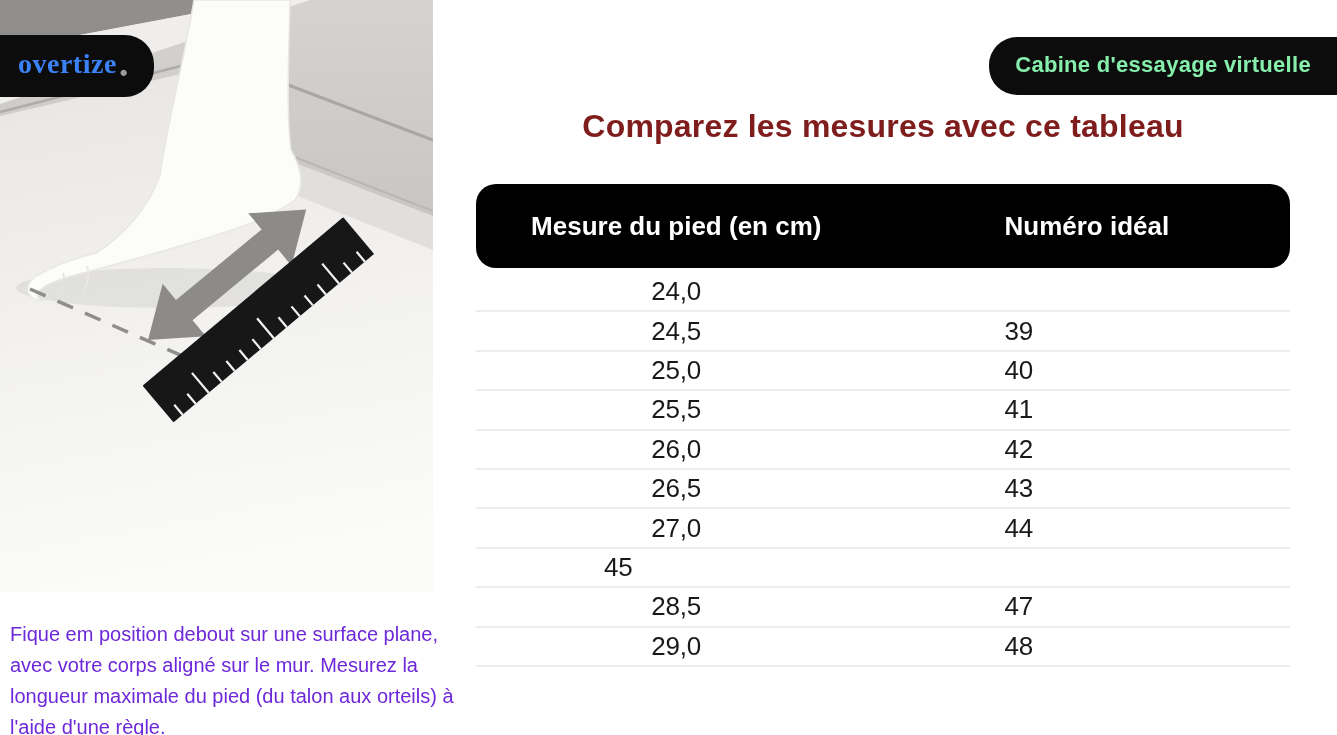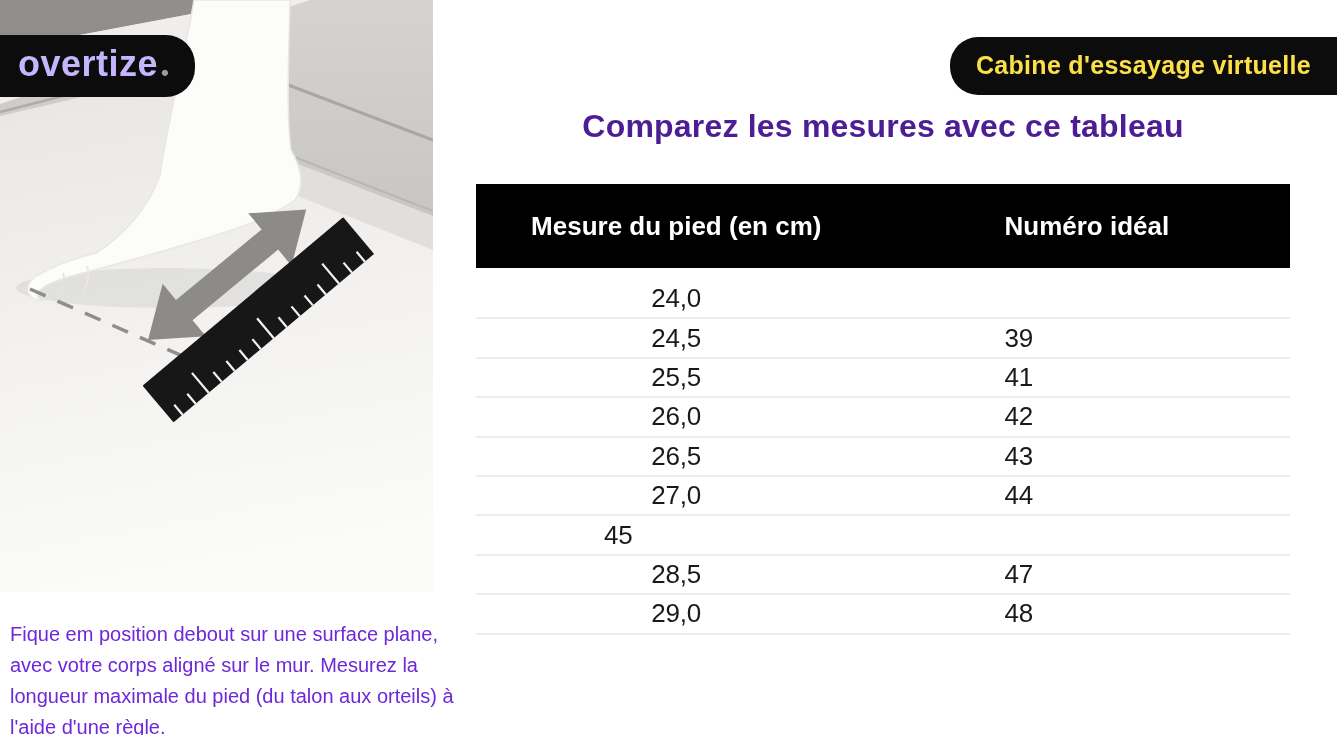"overtize" .logo .word { color: #c4b5fd -> #3b82f6; font-family: Liberation Sans, sans-serif -> Liberation Serif, serif; font-size: 36px -> 28px }
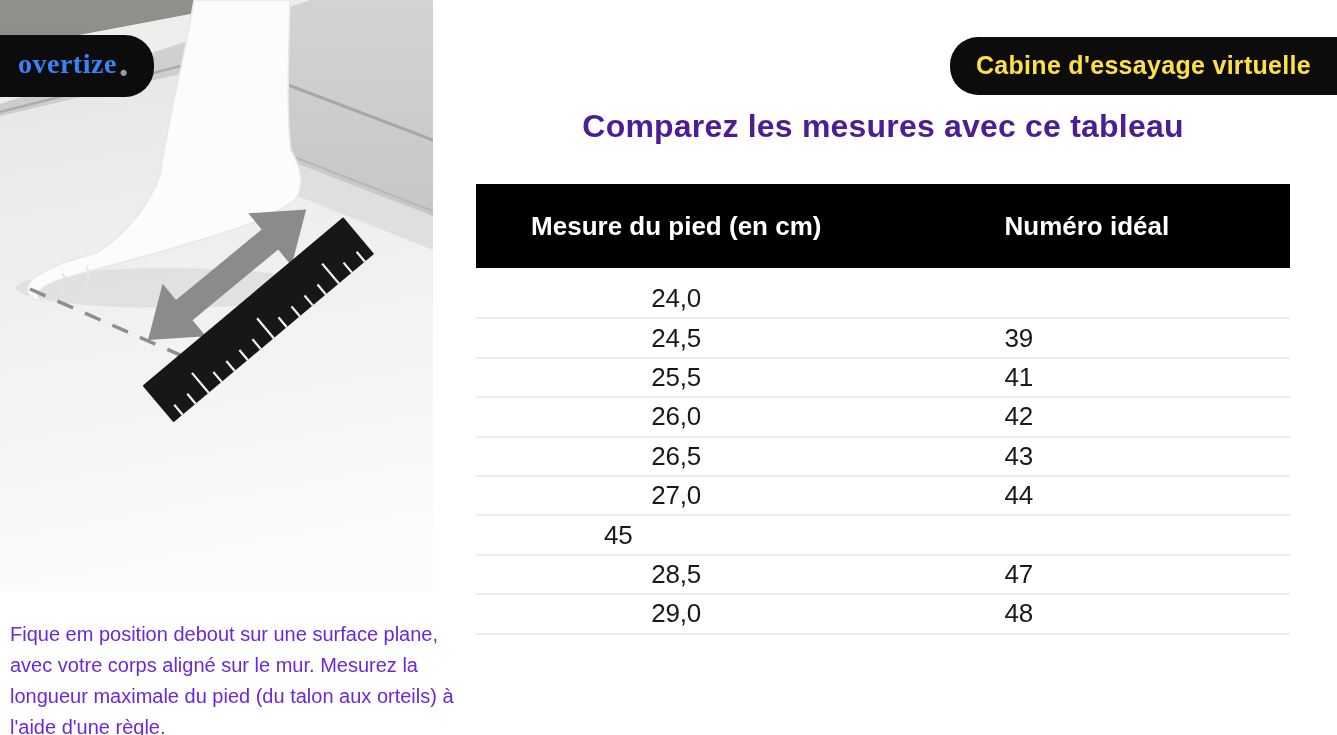"Cabine d'essayage virtuelle" .fitting-badge span { color: #fde047 -> #86efac; font-size: 25px -> 22px }
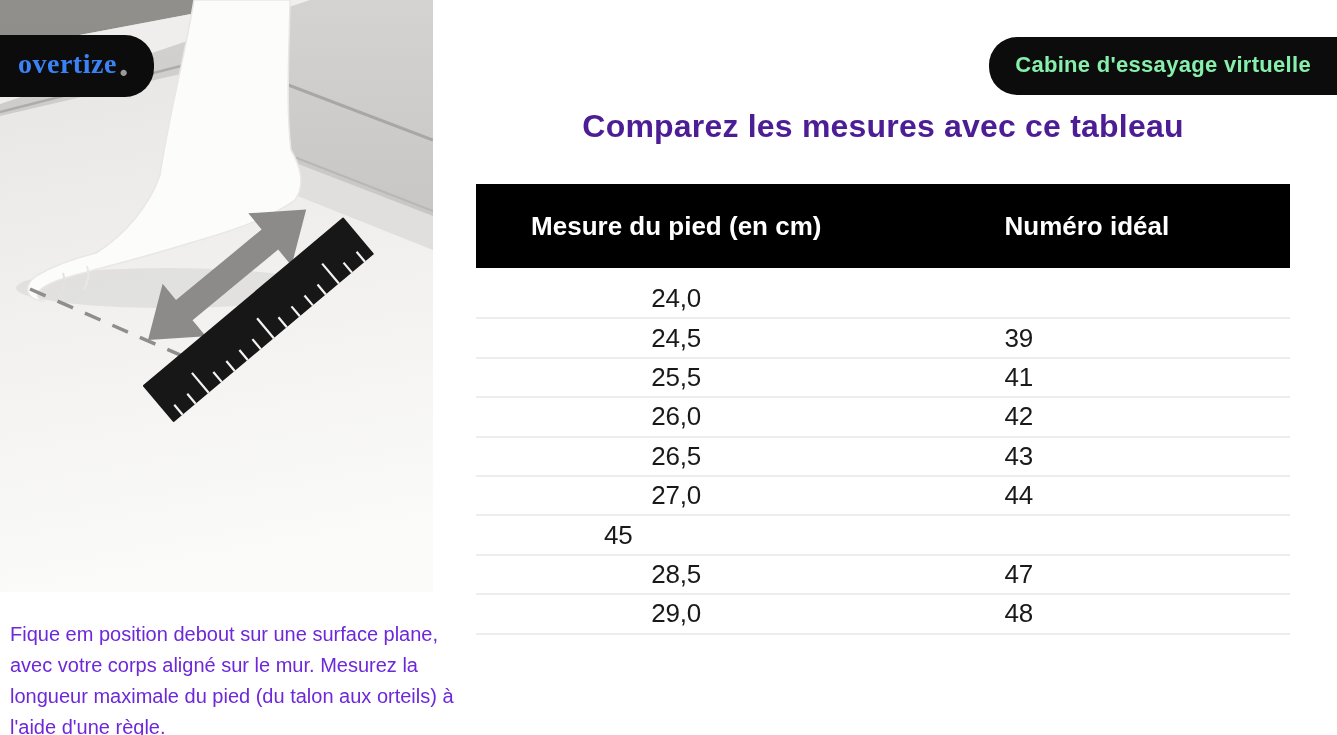"Comparez les mesures avec ce" .title { color: #4c1d95 -> #7f1d1d }
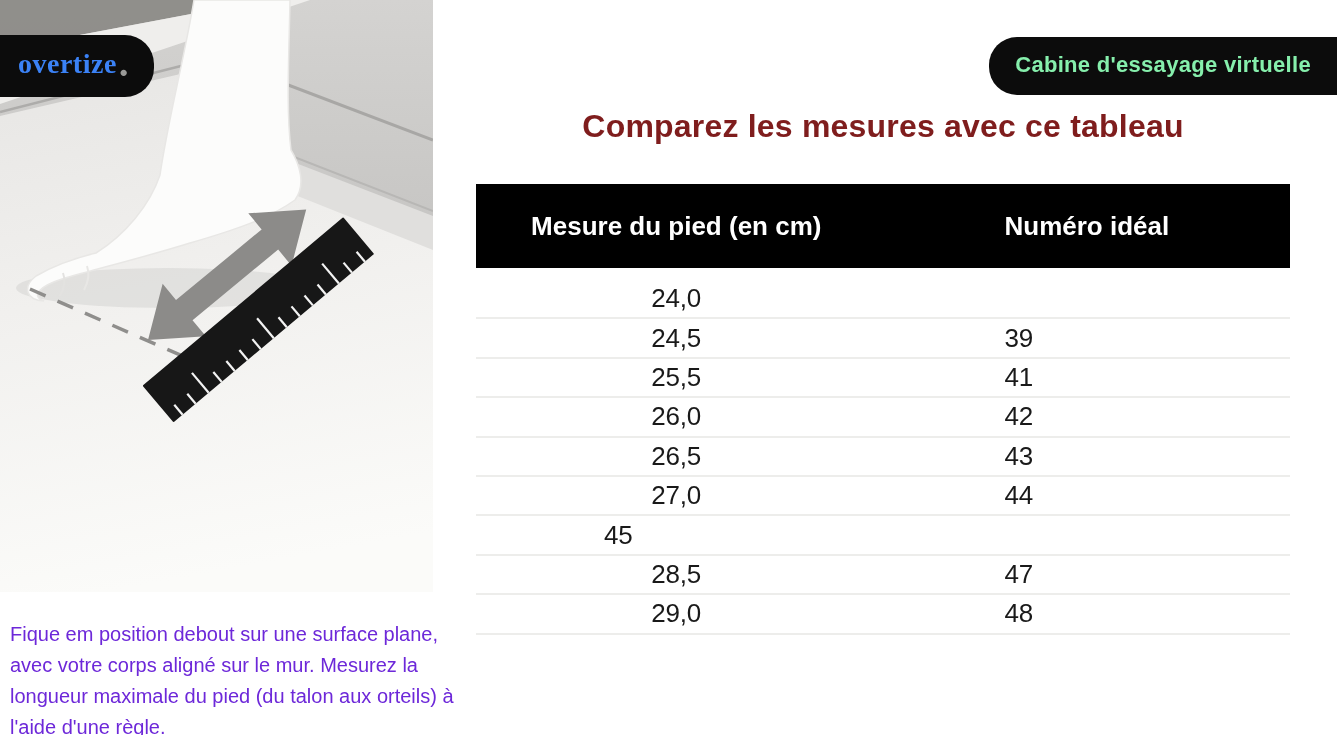"Mesure du pied (en cm)" .thead { border-radius: none -> 20px }
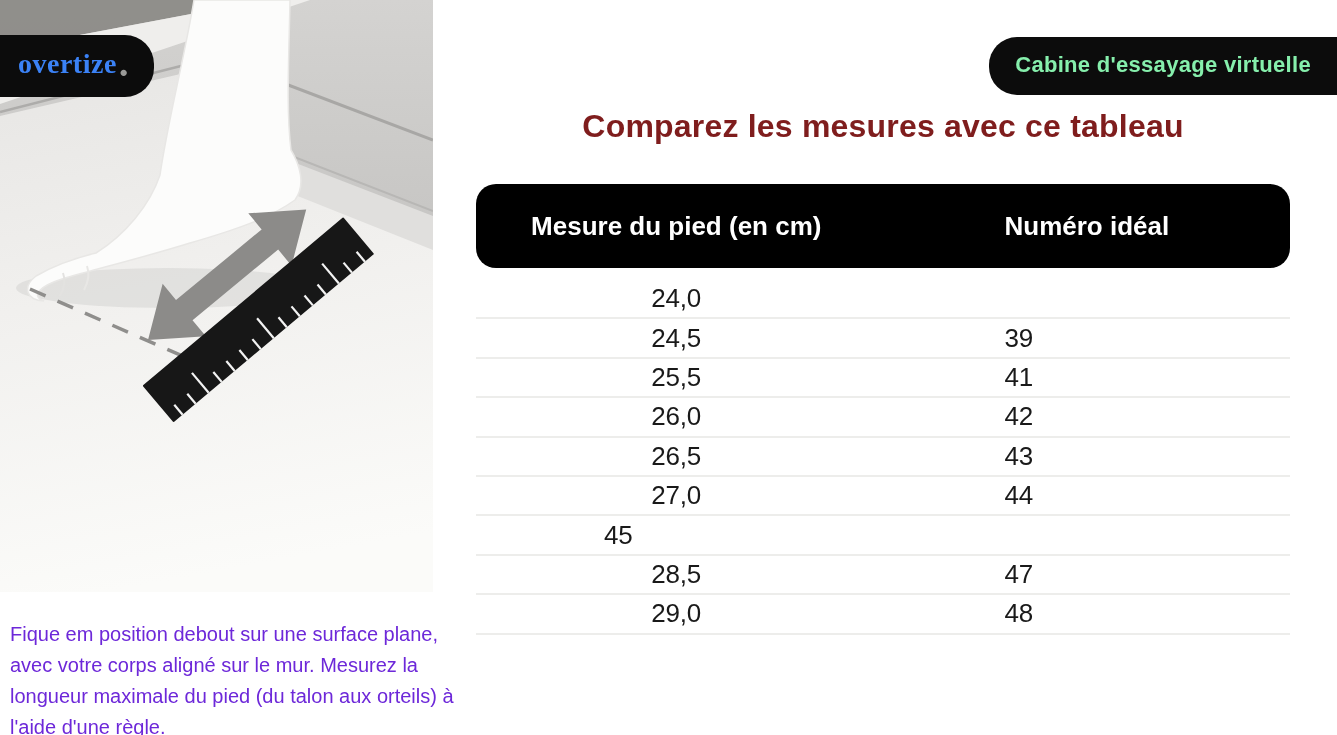"24,0" .tbody { margin-top: 12px -> 5px }
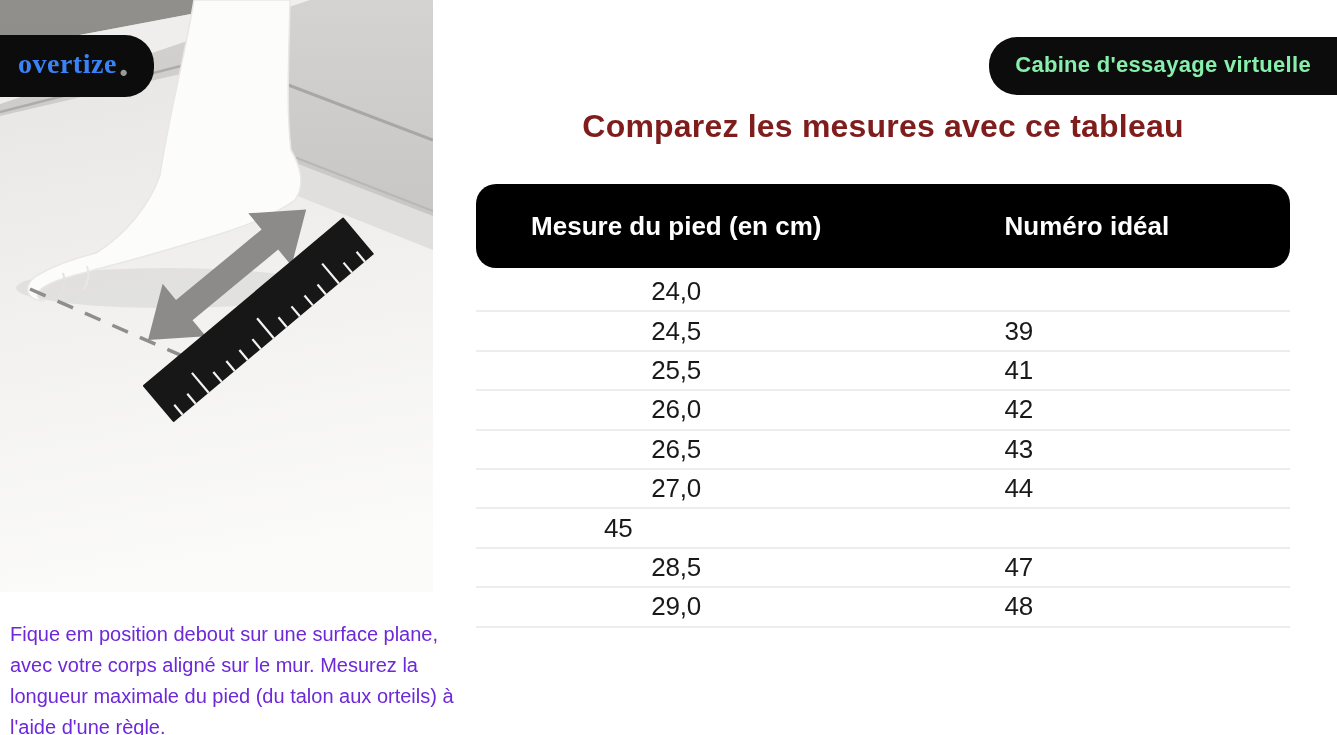"25,0" div.trow { html: none -> <div> <div>25,0</div> <div>40</div> </div> }
